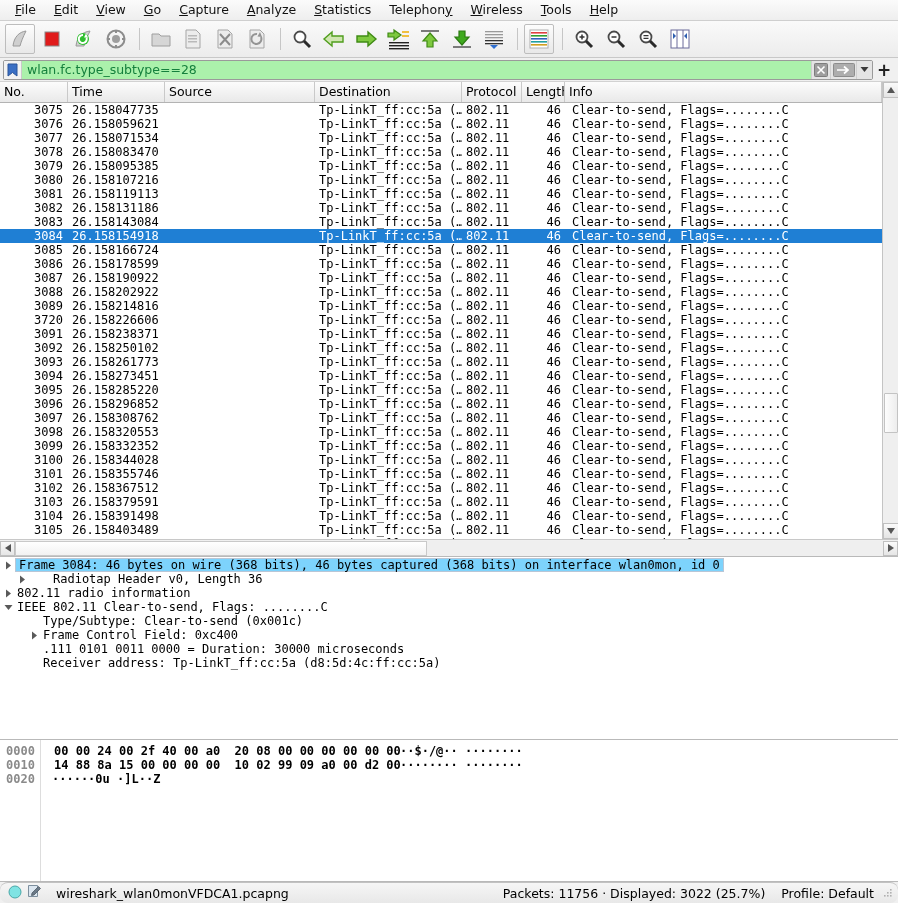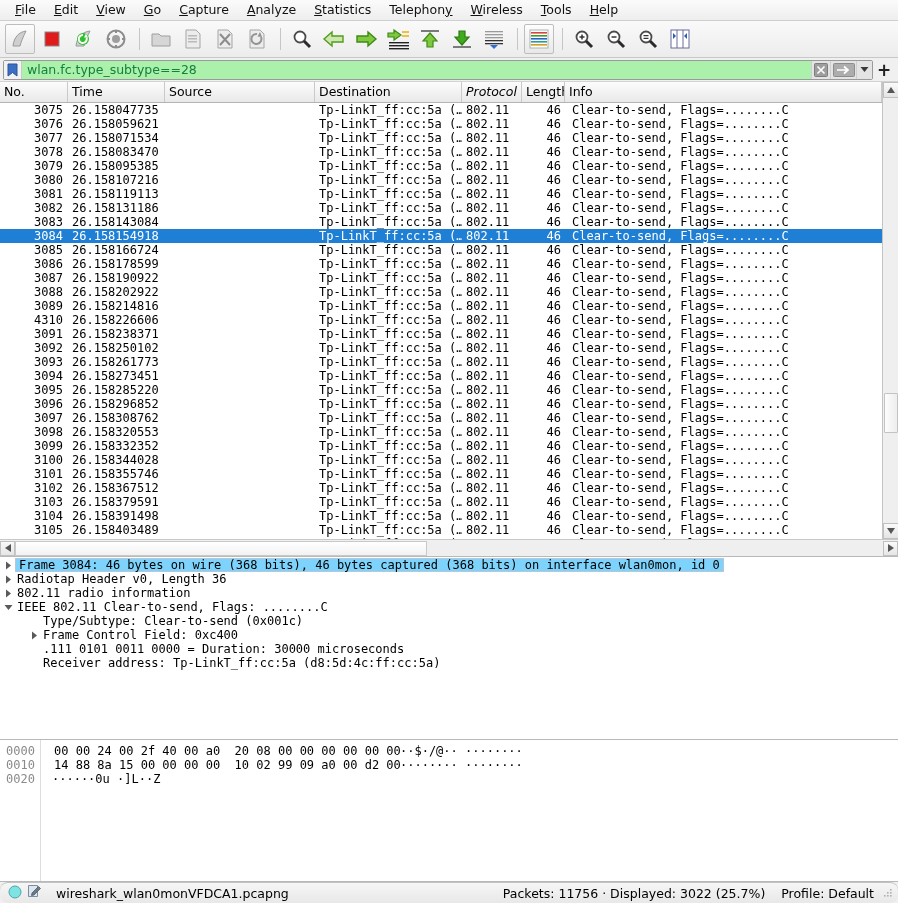"Protocol" div.c-proto { font-style: italic -> none }
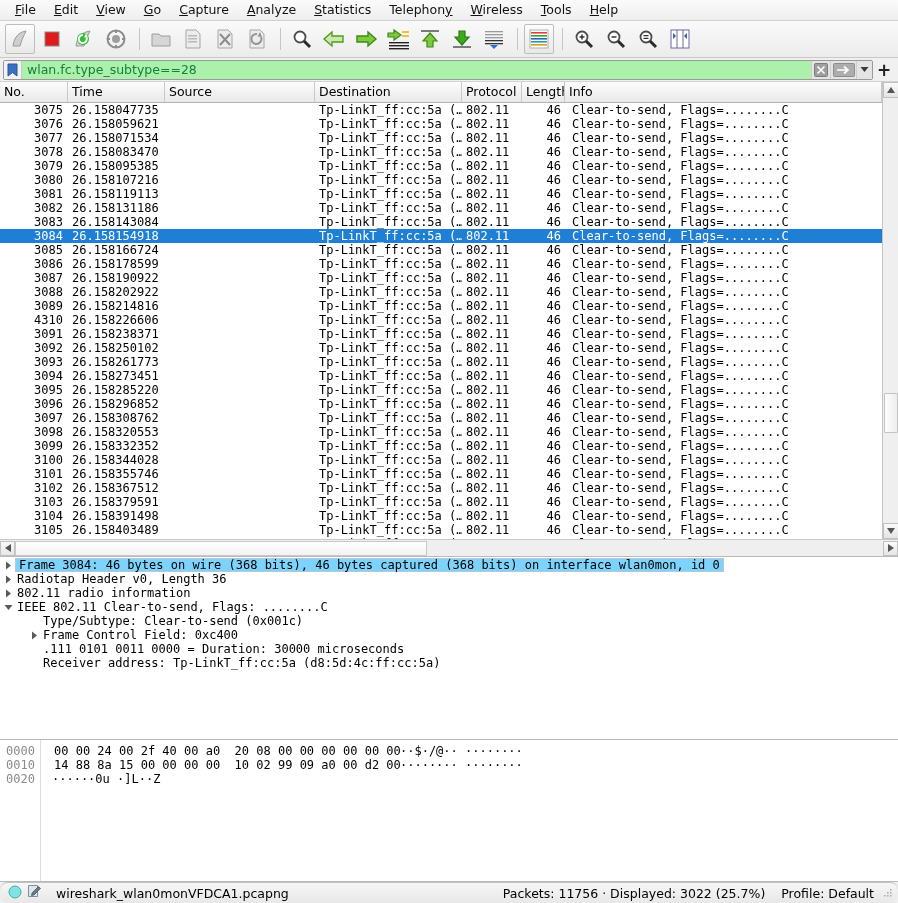"4310" div.cell { text: 4310 -> 3720 }
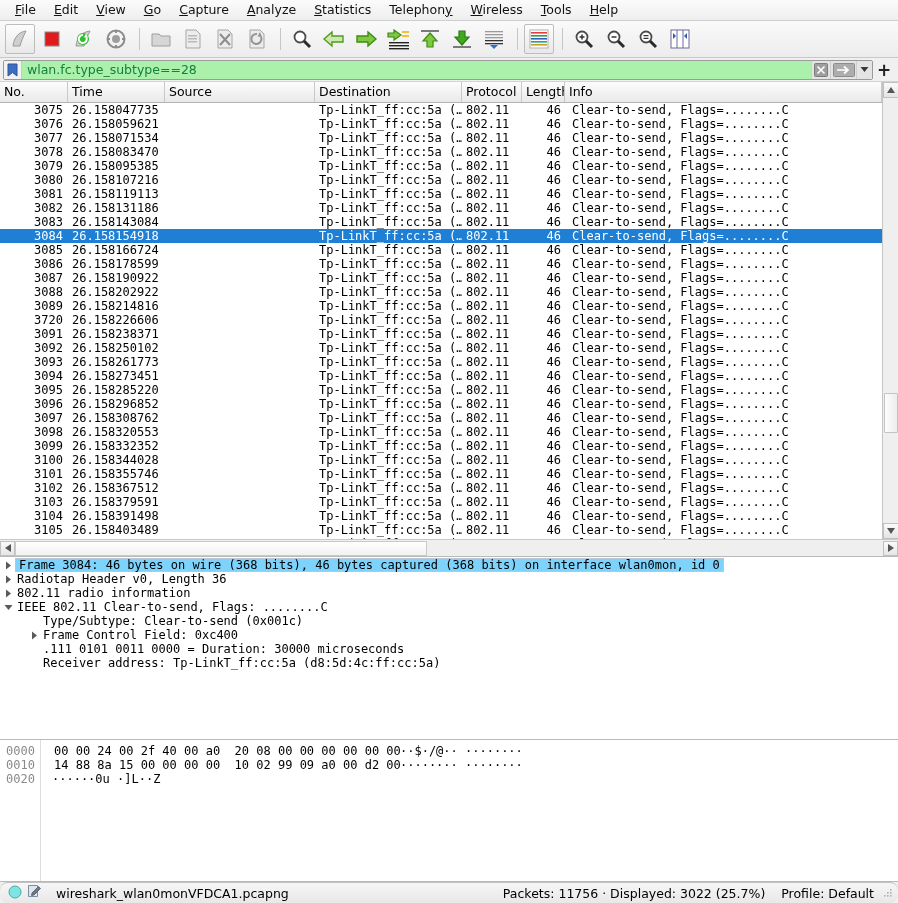"Radiotap Header v0, Length 36" div.tline { gap: none -> 22px; padding-left: 0px -> 14px }
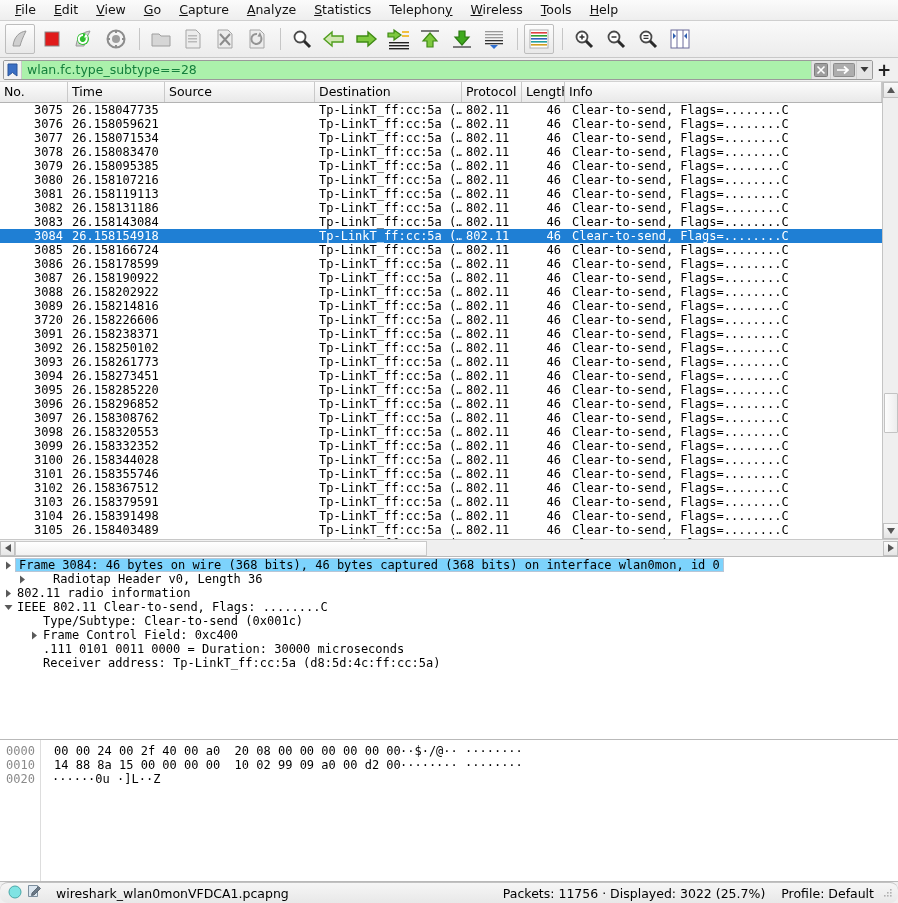"0000" .hex-pane { font-weight: none -> bold }
